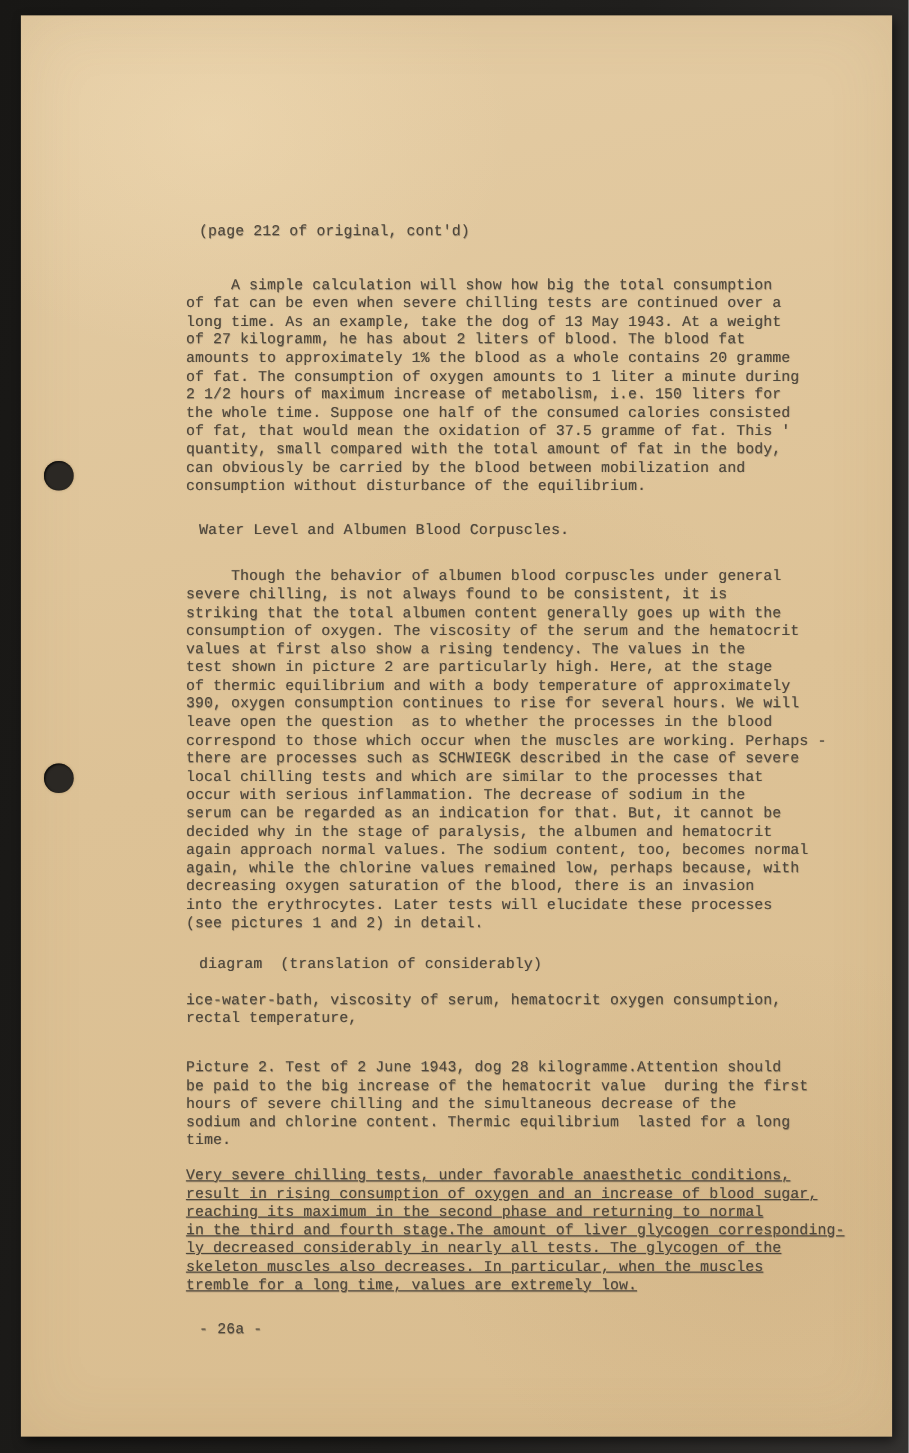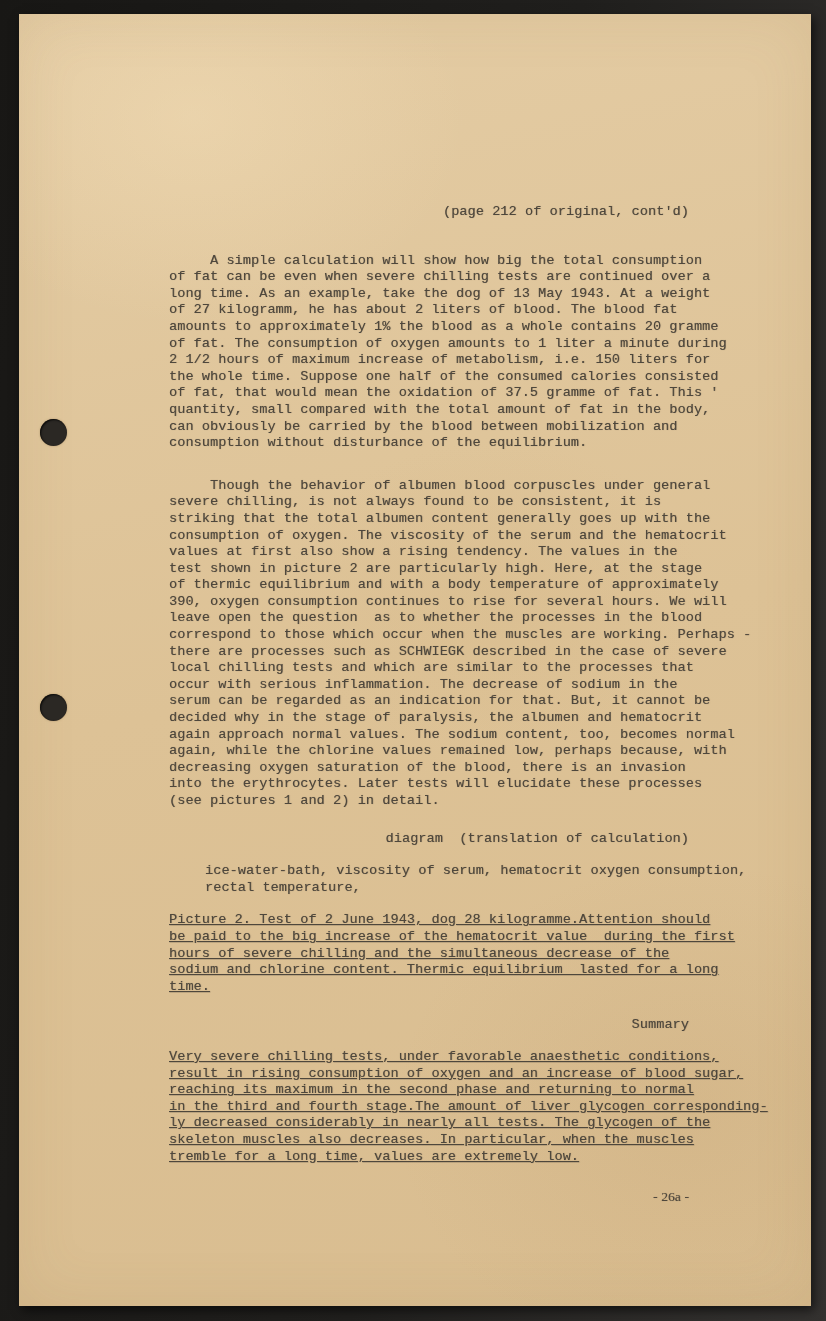"(page 212 of original, cont'd)" .centered { margin: 0 -> 12px; text-align: right -> left }
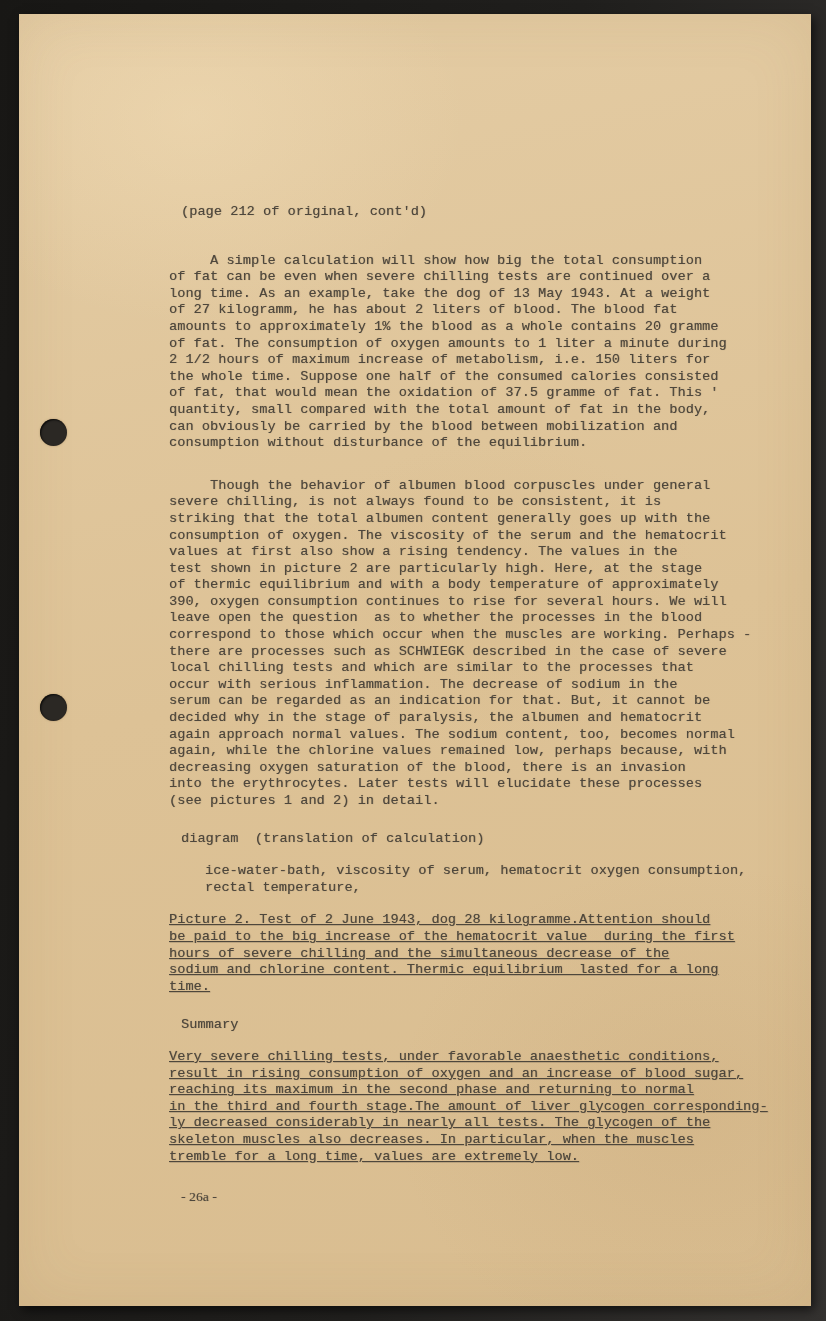"Water Level and Albumen Blood" p.centered { html: none -> <p>Water Level and Albumen Blood Corpuscles.</p> }
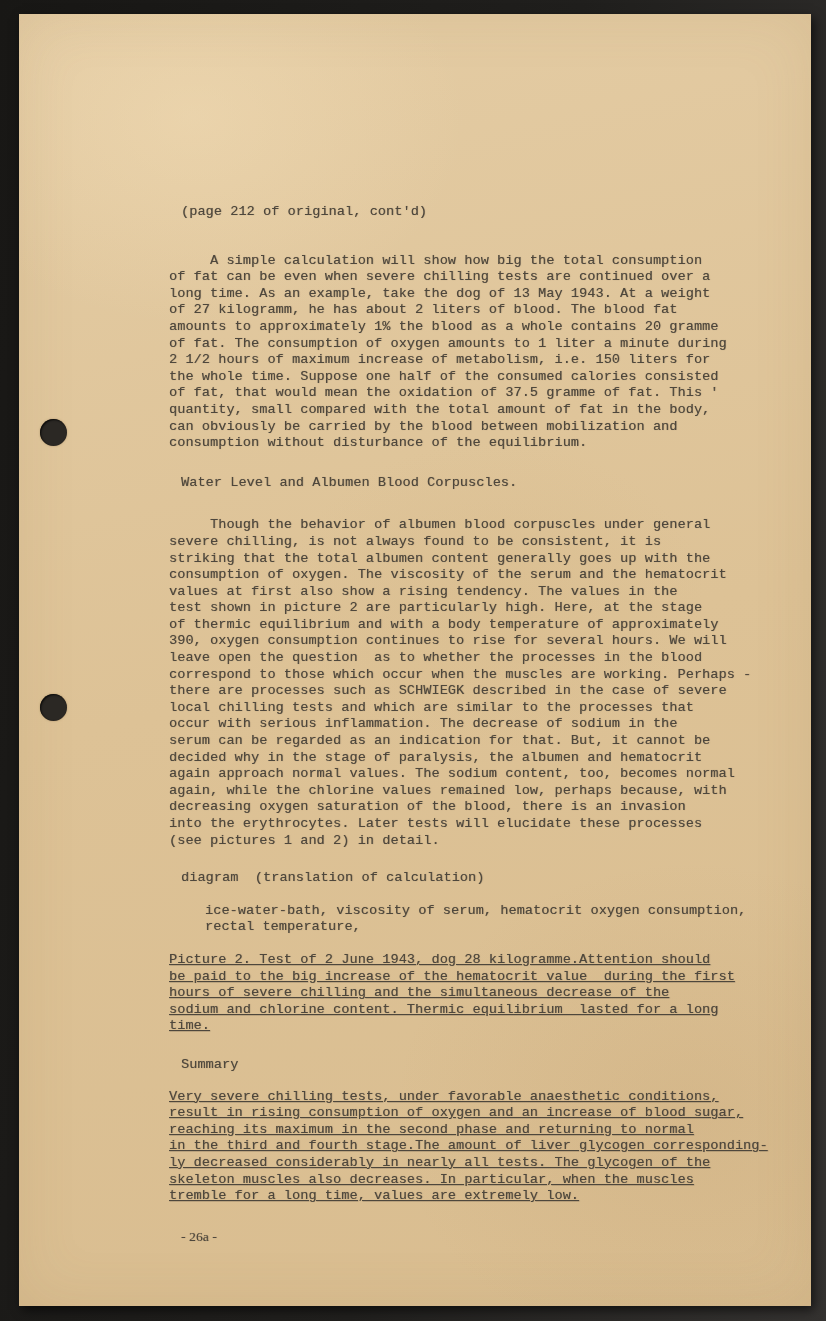"diagram (translation of calculation)" p.centered { text: calculation -> considerably }
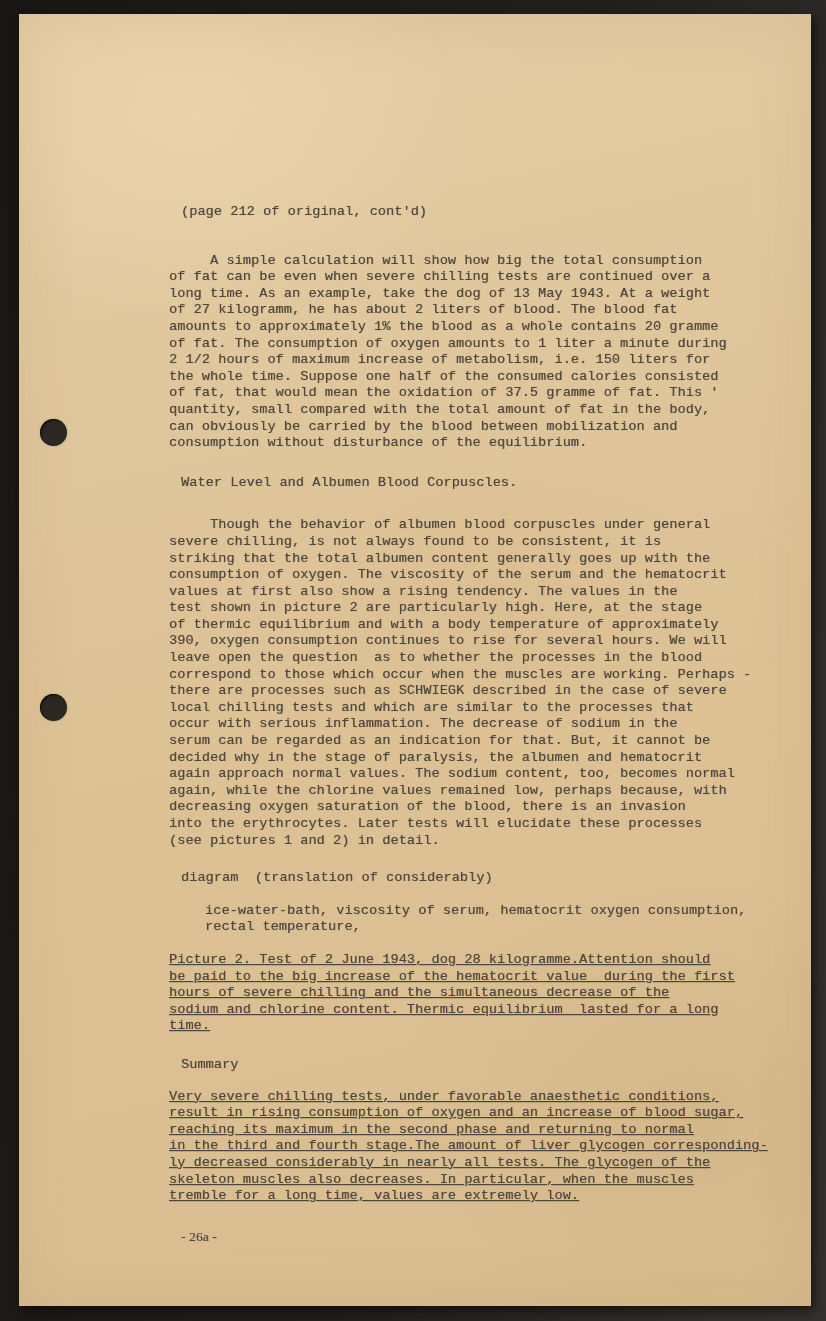"ice-water-bath, viscosity of serum," .m-p3 { margin-left: 36px -> none }
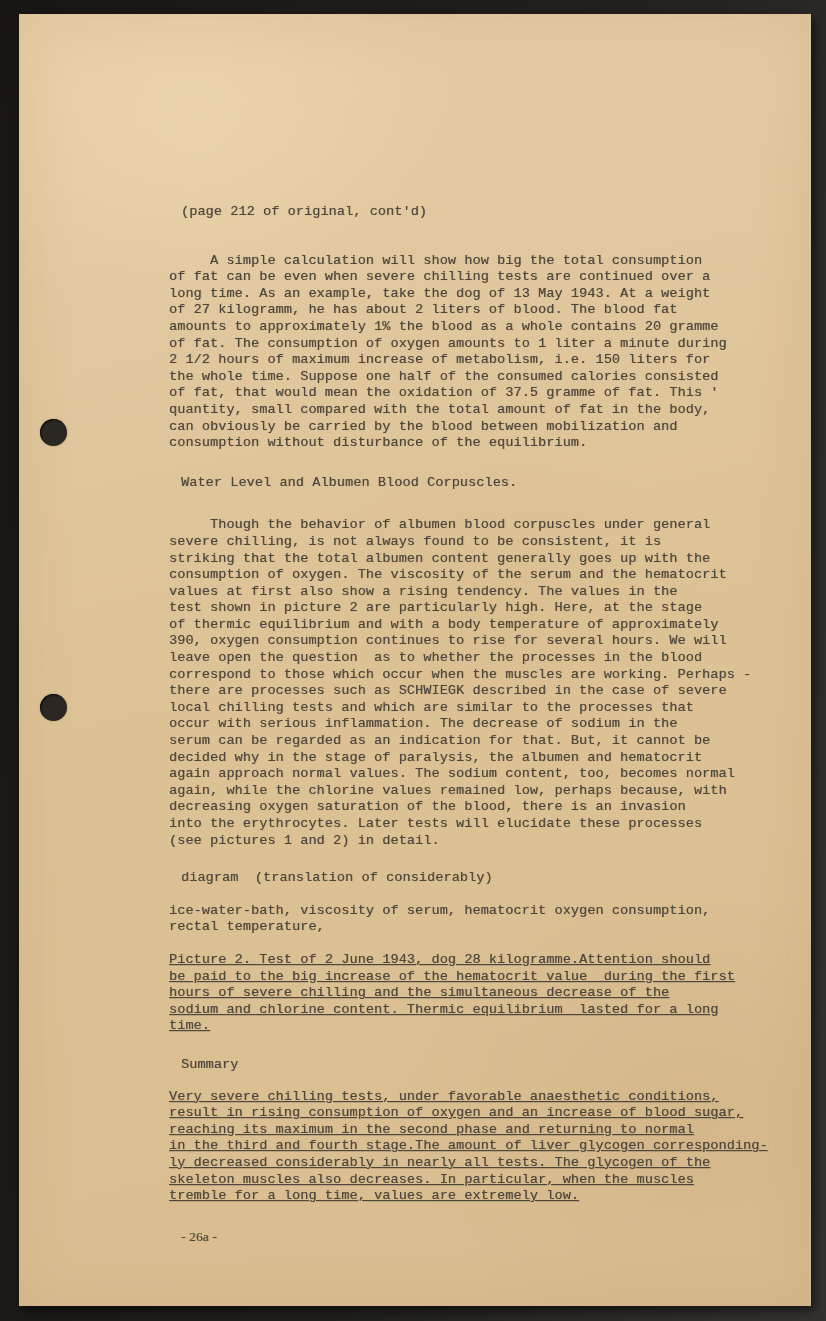"Picture 2. Test of 2" .m-p4 { margin-top: 16px -> 28px; text-decoration: underline -> none }
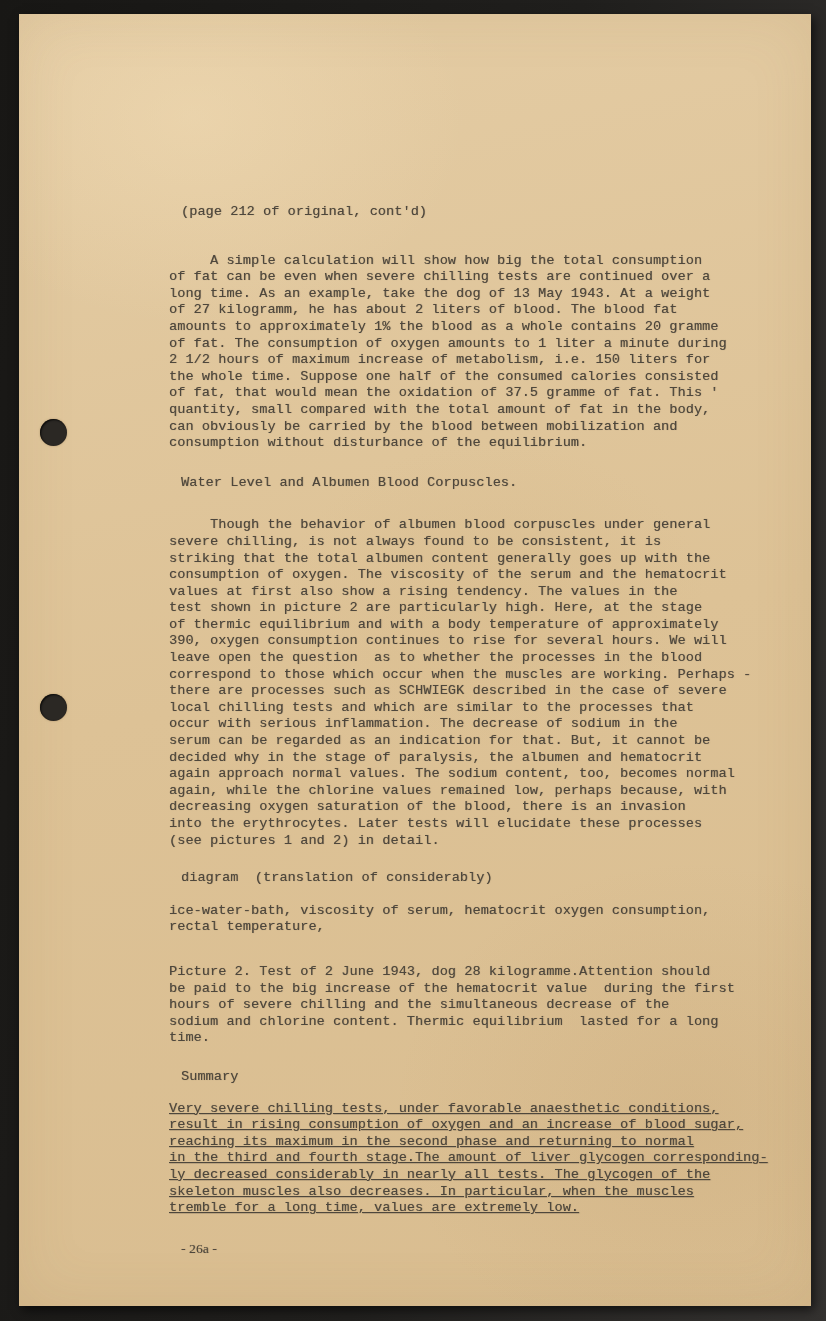"Summary" p.centered { html: <p>Summary</p> -> none }
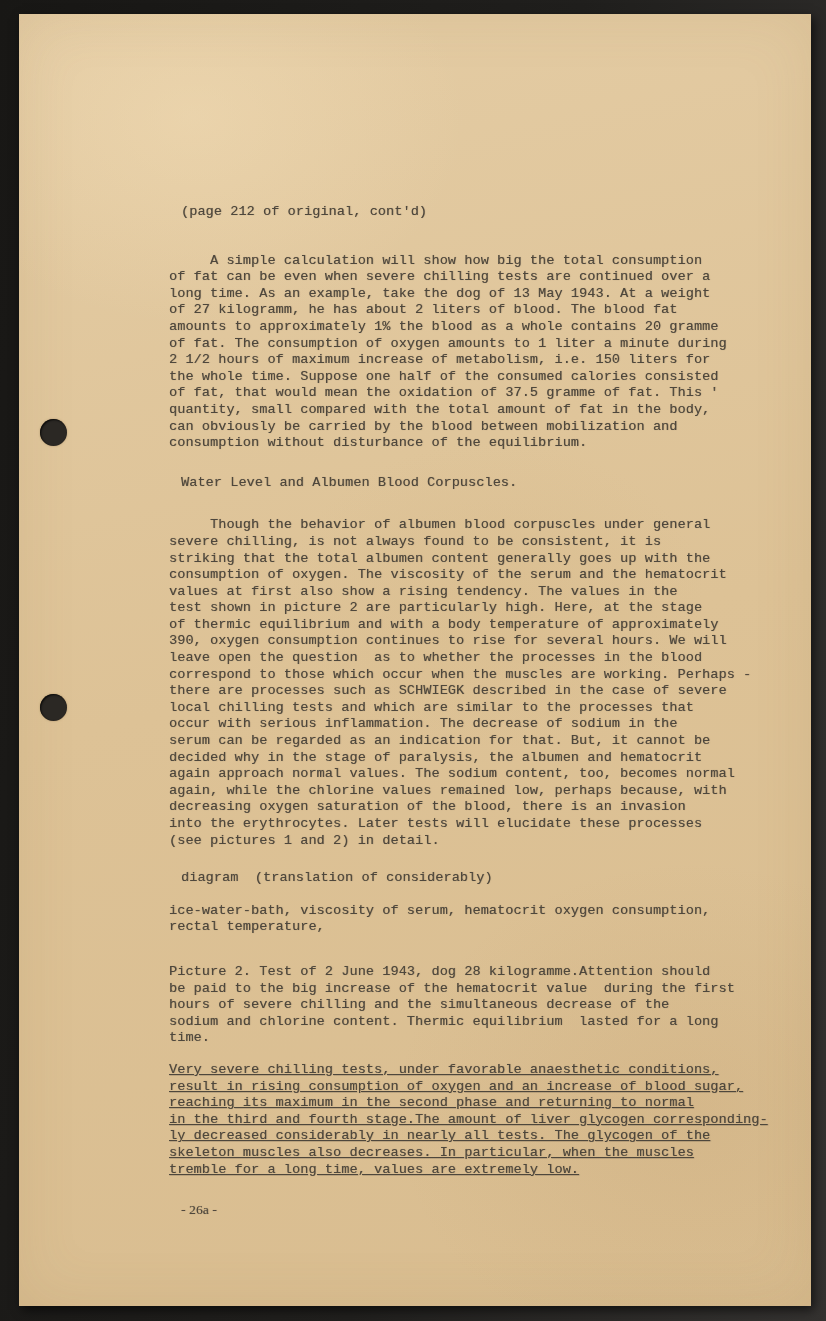"- 26a -" .m-pagenum { font-family: Liberation Serif, serif -> none }
